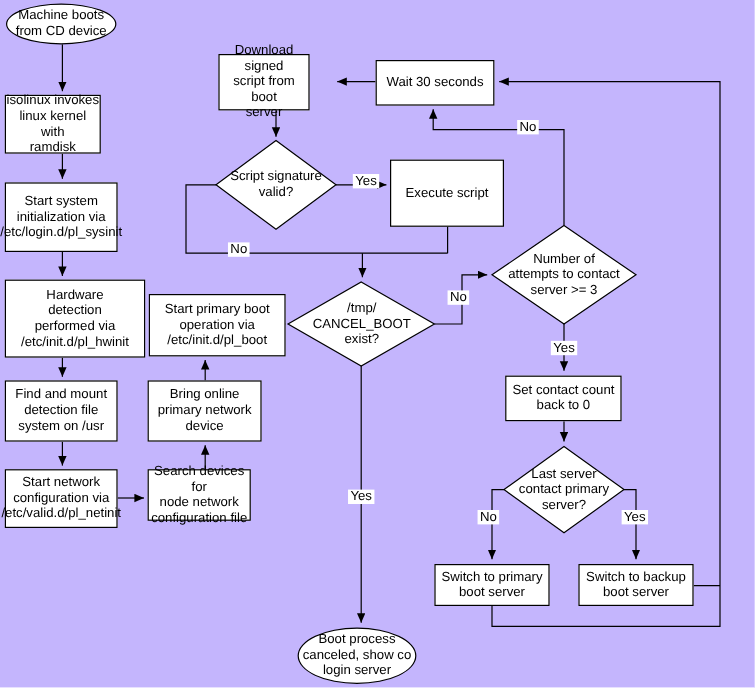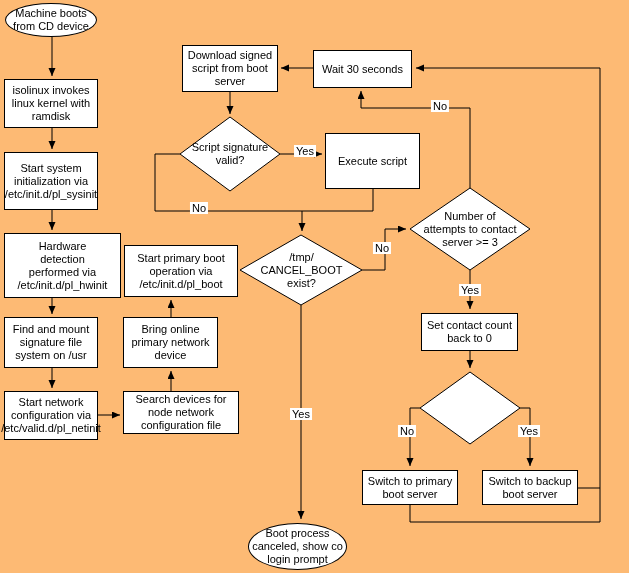"Machine boots" .stage { background: #fdba74 -> #c4b5fd }
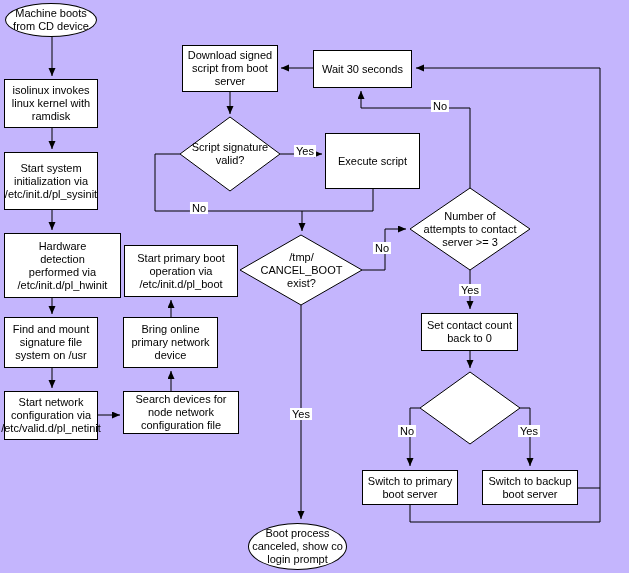"Download signed" div.node { width: 96px -> 76px }
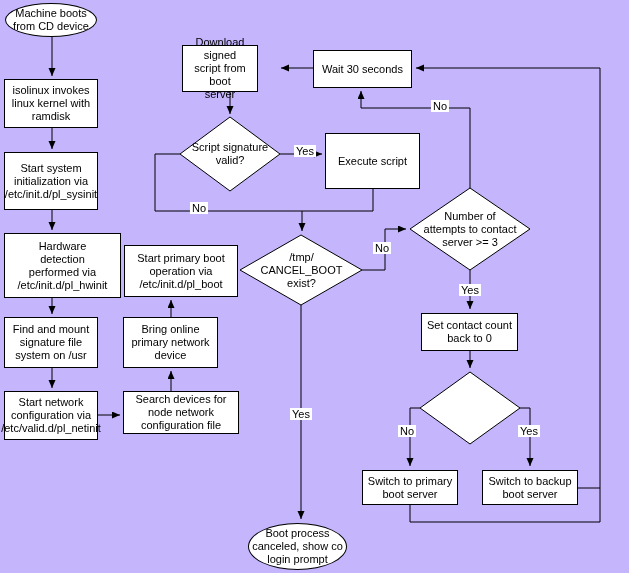"isolinux invokes" div.node { width: 94px -> 80px }
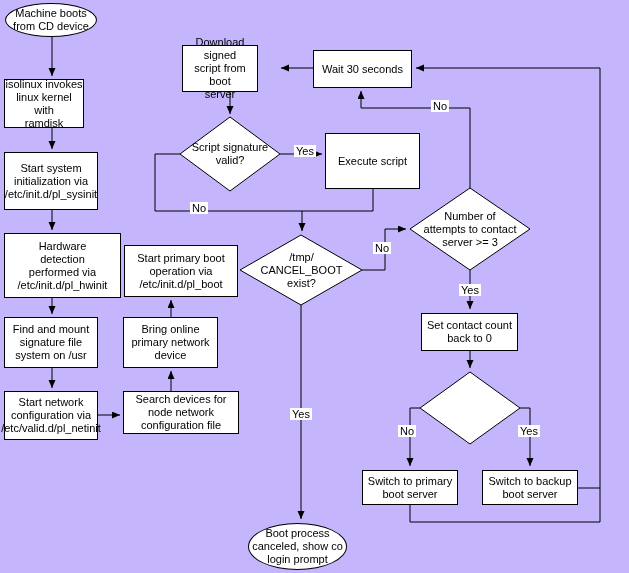"Start system" div.node { text: /etc/init.d/pl -> /etc/login.d/pl }
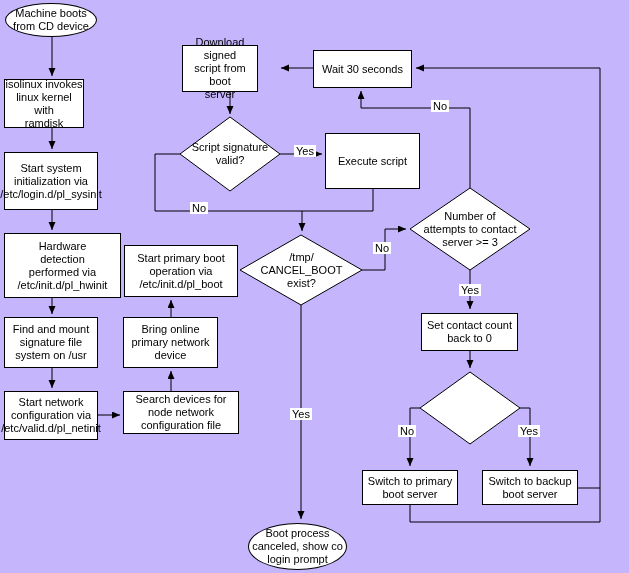"Find and mount" div.node { text: signature -> detection }
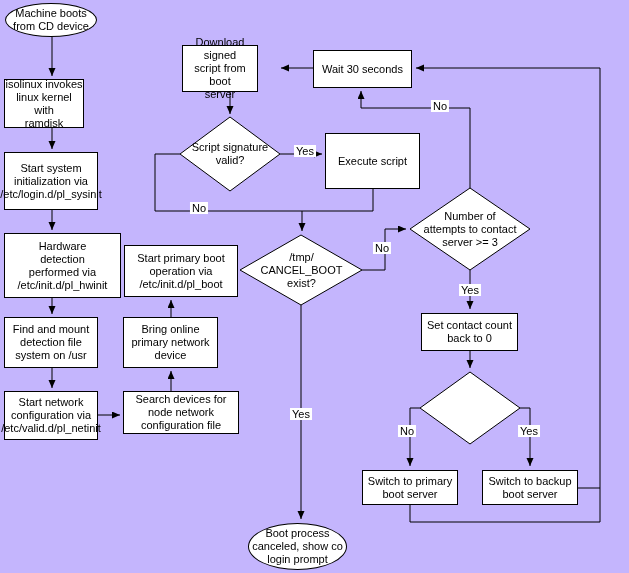"Search devices for" div.node { width: 116px -> 86px }
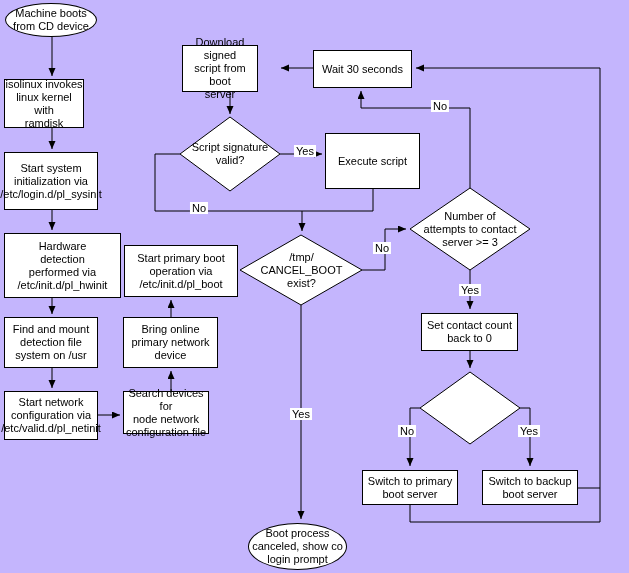"Last server" div.dtext { html: none -> <div>Last server contact primary server?</div> }
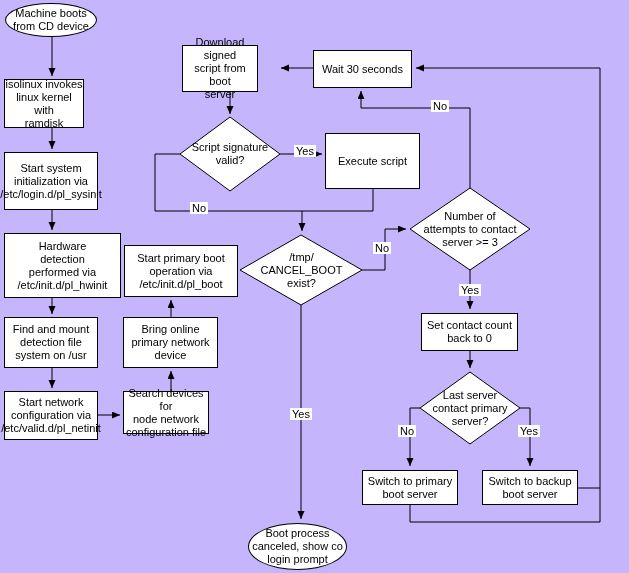"Boot process" div.node { text: prompt -> server }
